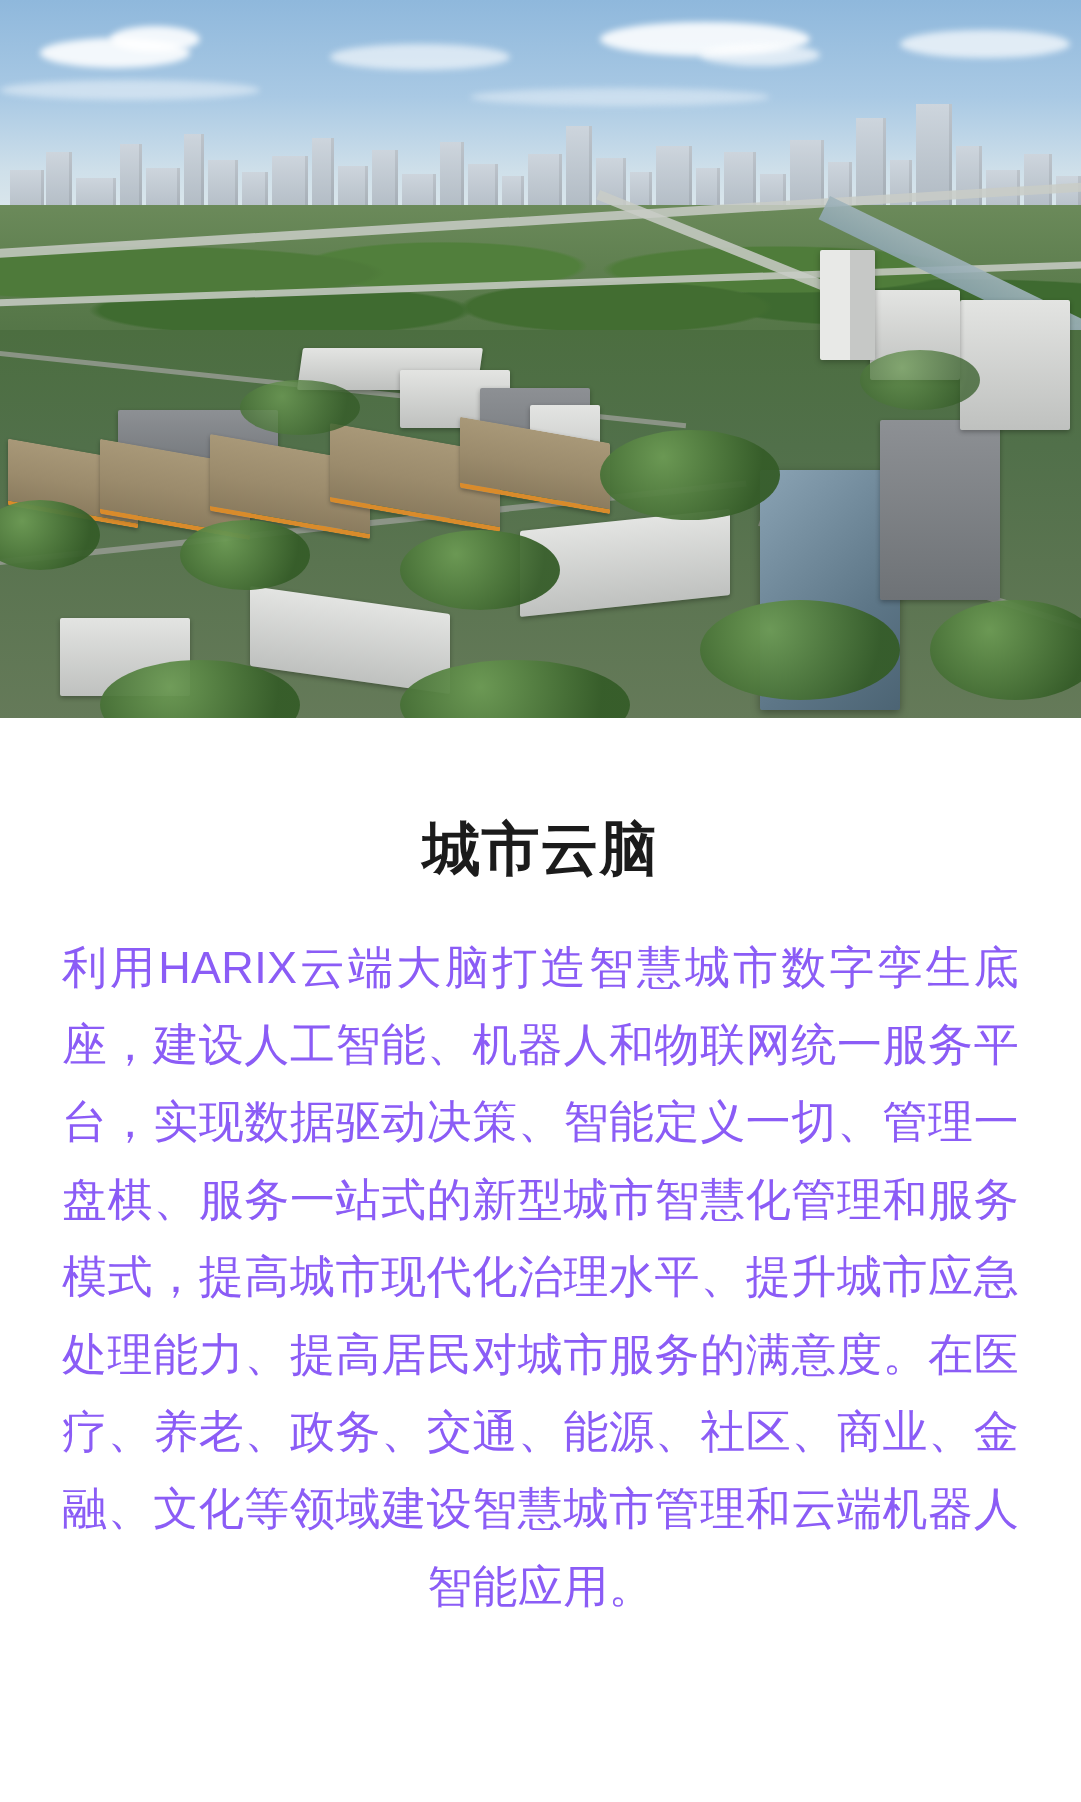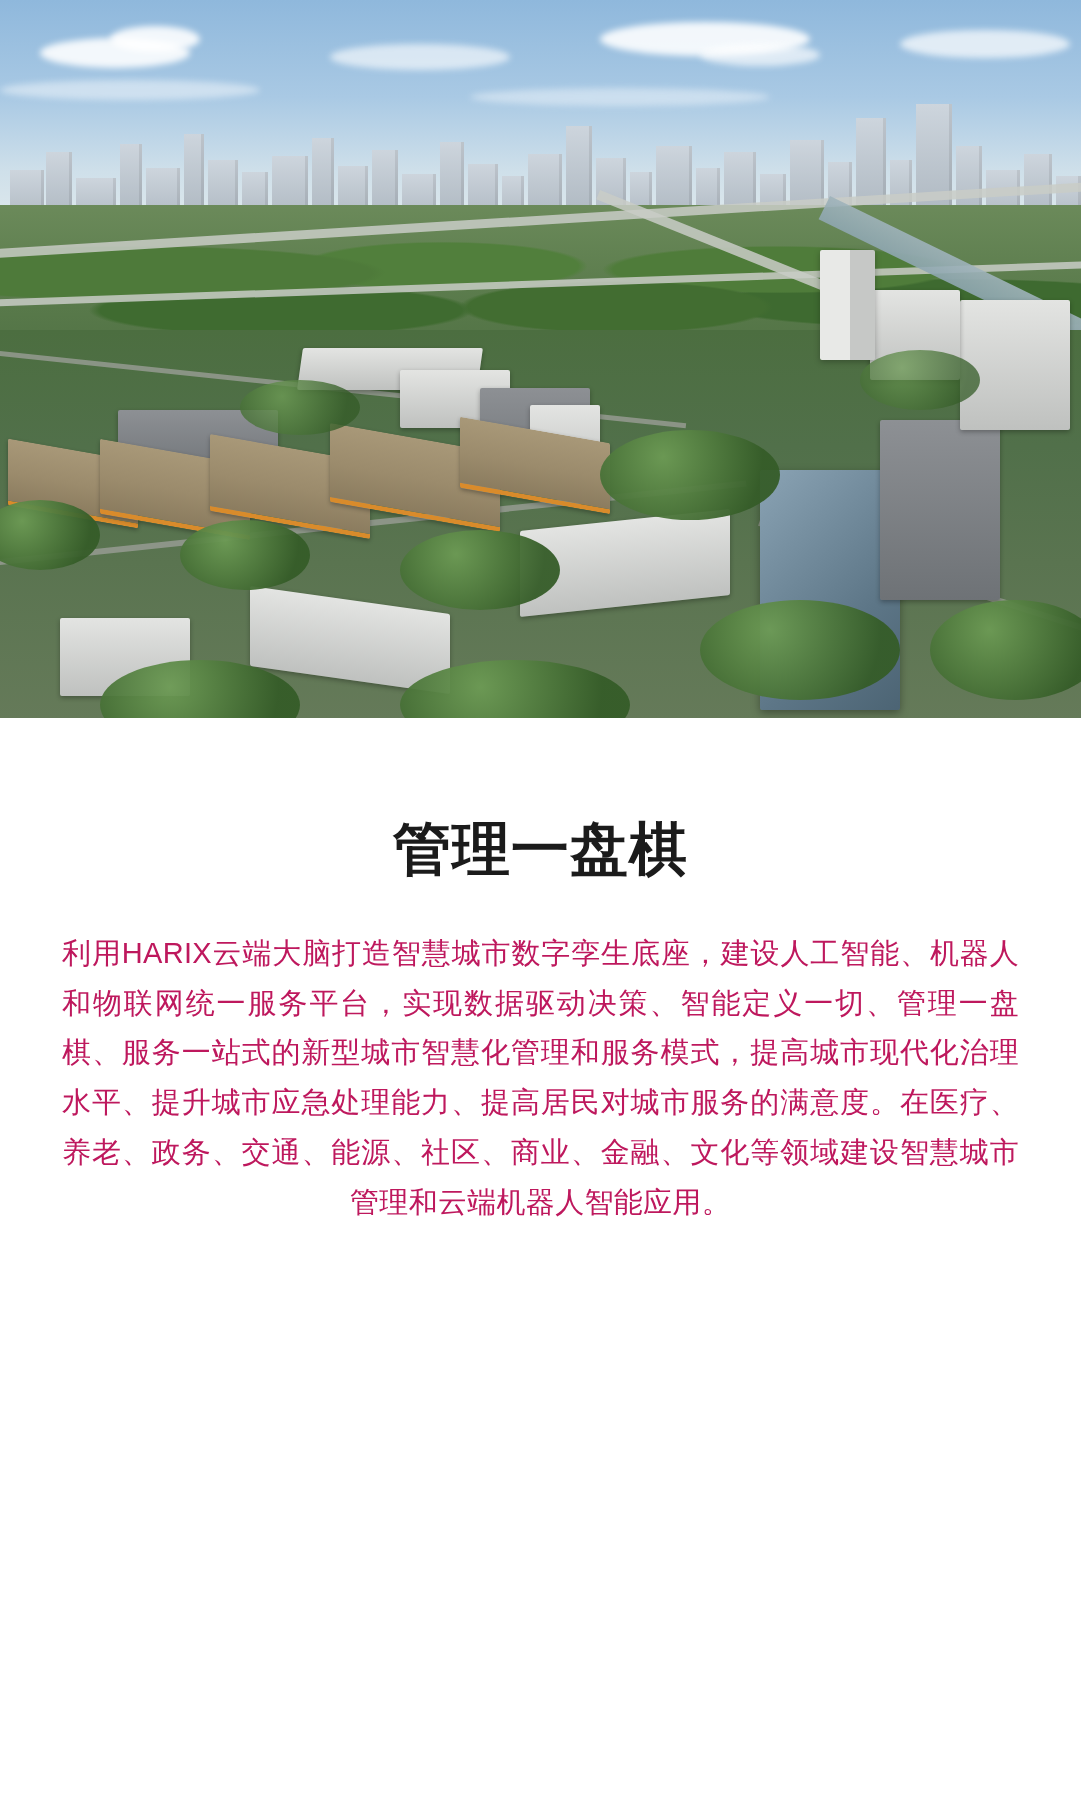"管理一盘棋" h1.title { text: 管理一盘棋 -> 城市云脑 }
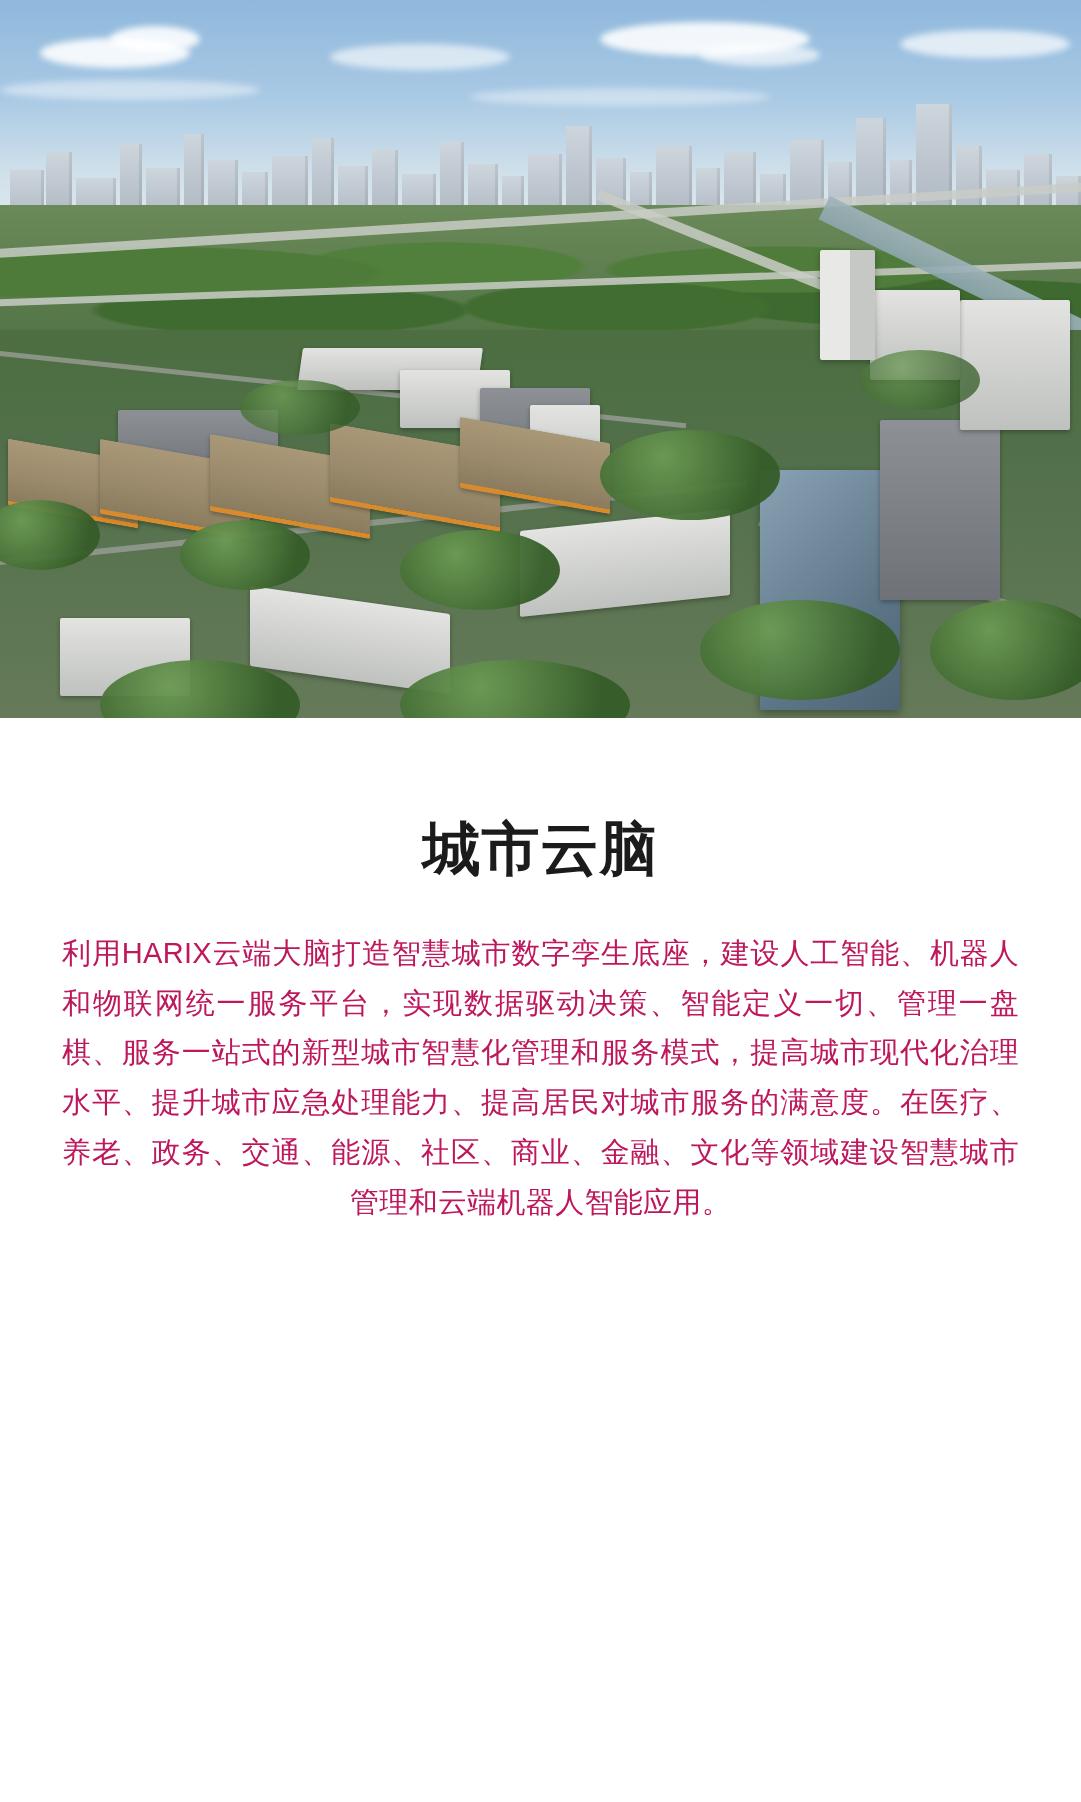"利用HARIX云端大脑打造智慧城市数字孪生底座，建设人工智能、机器人和物联网统一" .body-text { color: #be185d -> #8b5cf6; font-size: 29px -> 45px }
